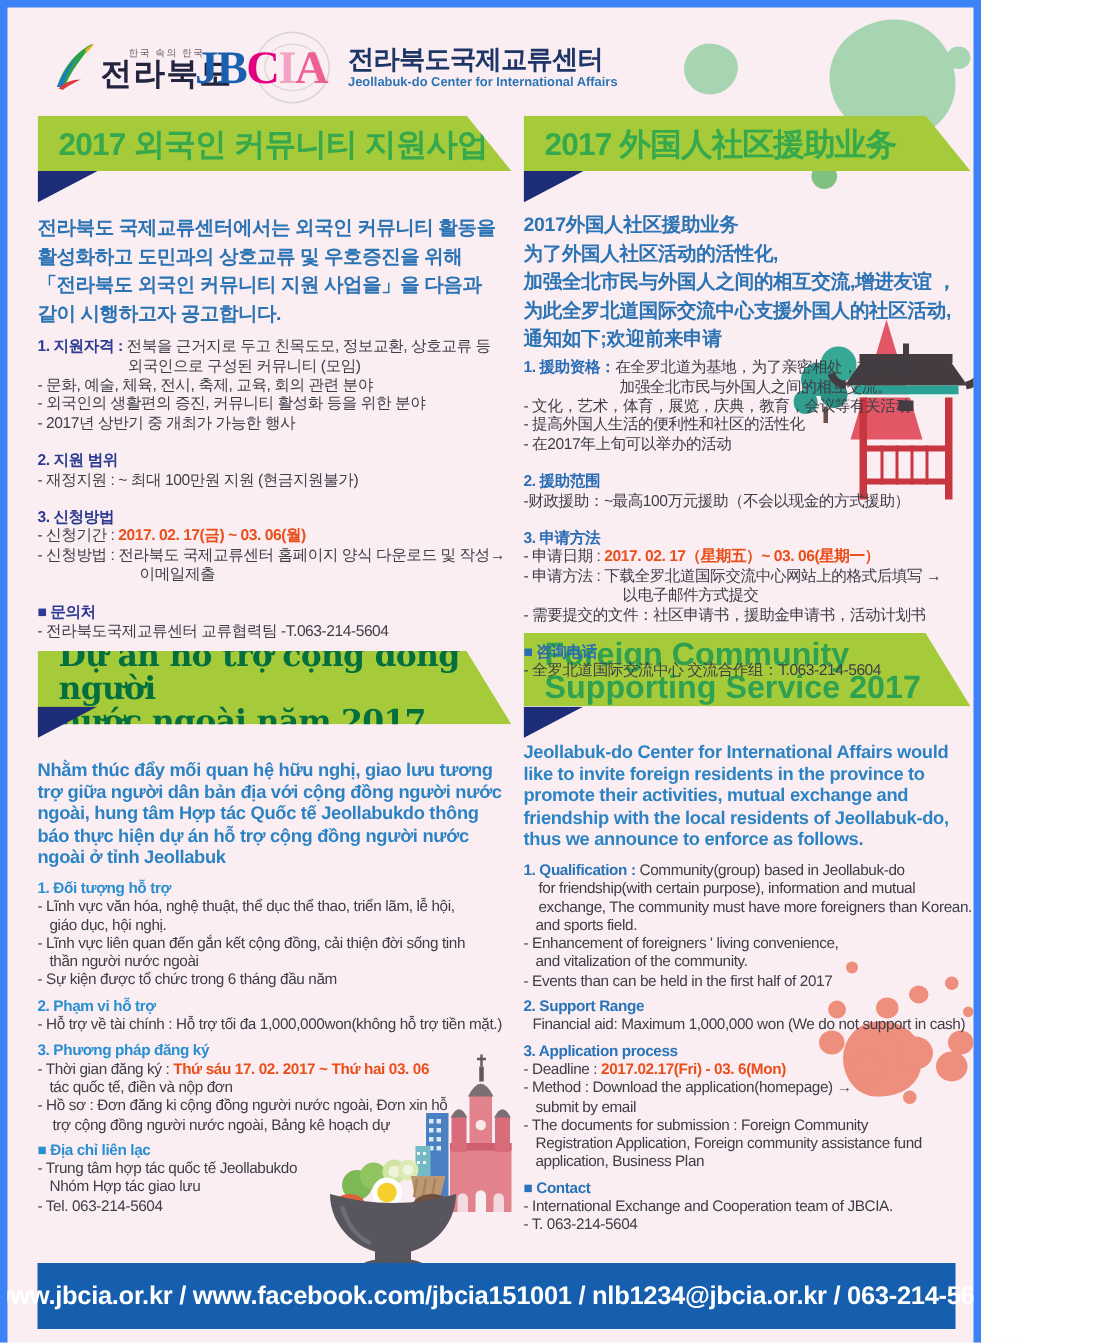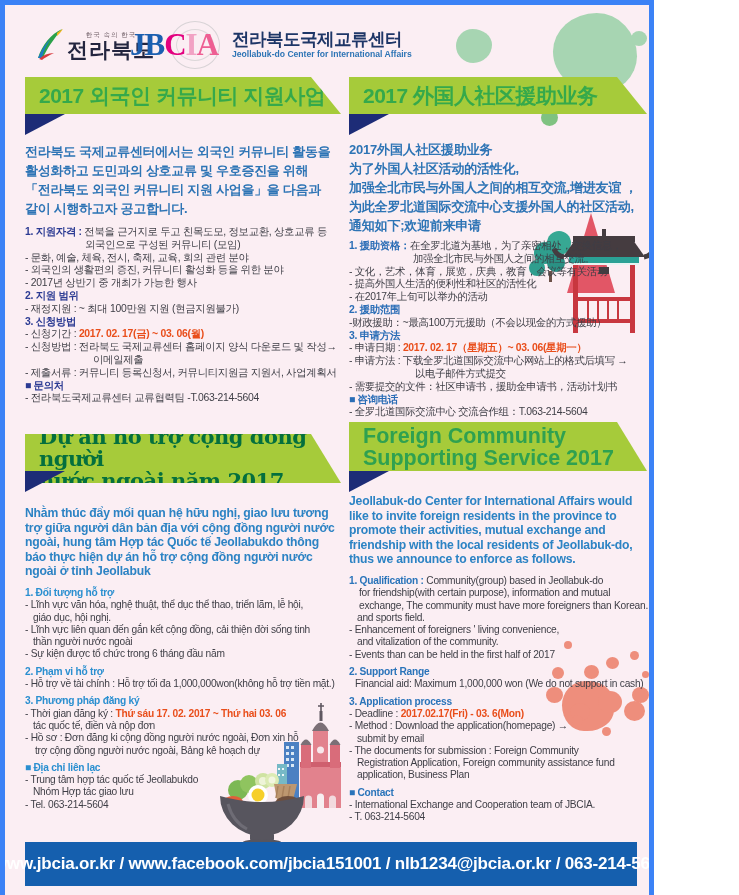"2. 지원 범위" .line.gap { margin-top: 0 -> 12px }
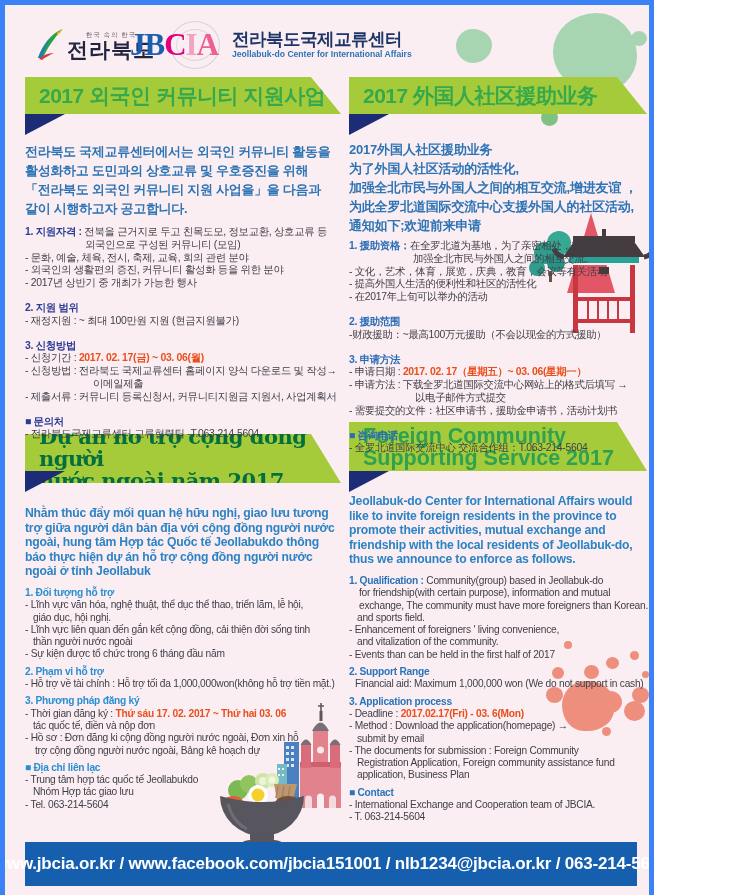"- 제출서류 : 커뮤니티 등록신청서," div.line { html: <div><span>- 제출서류 : 커뮤니티 등록신청서, 커뮤니티지원금 지원서, 사업계획서</span></div> -> none }
